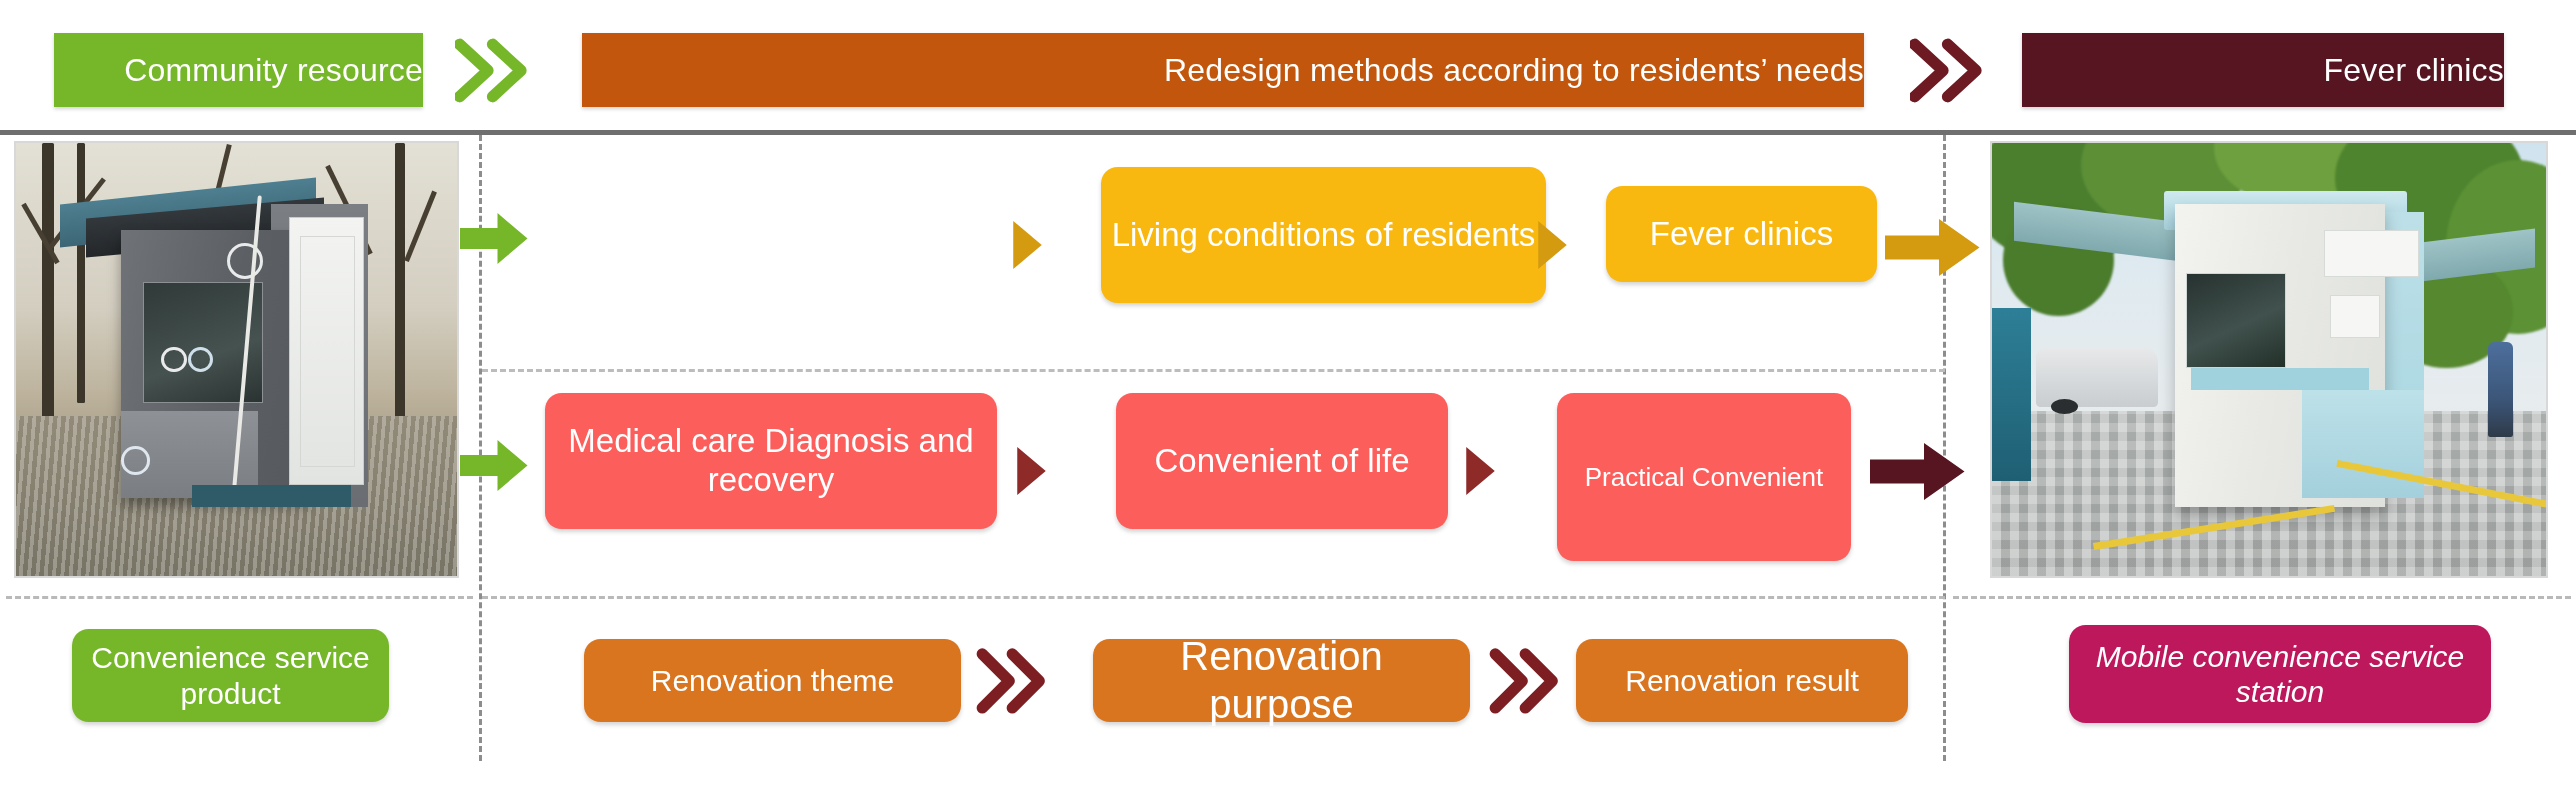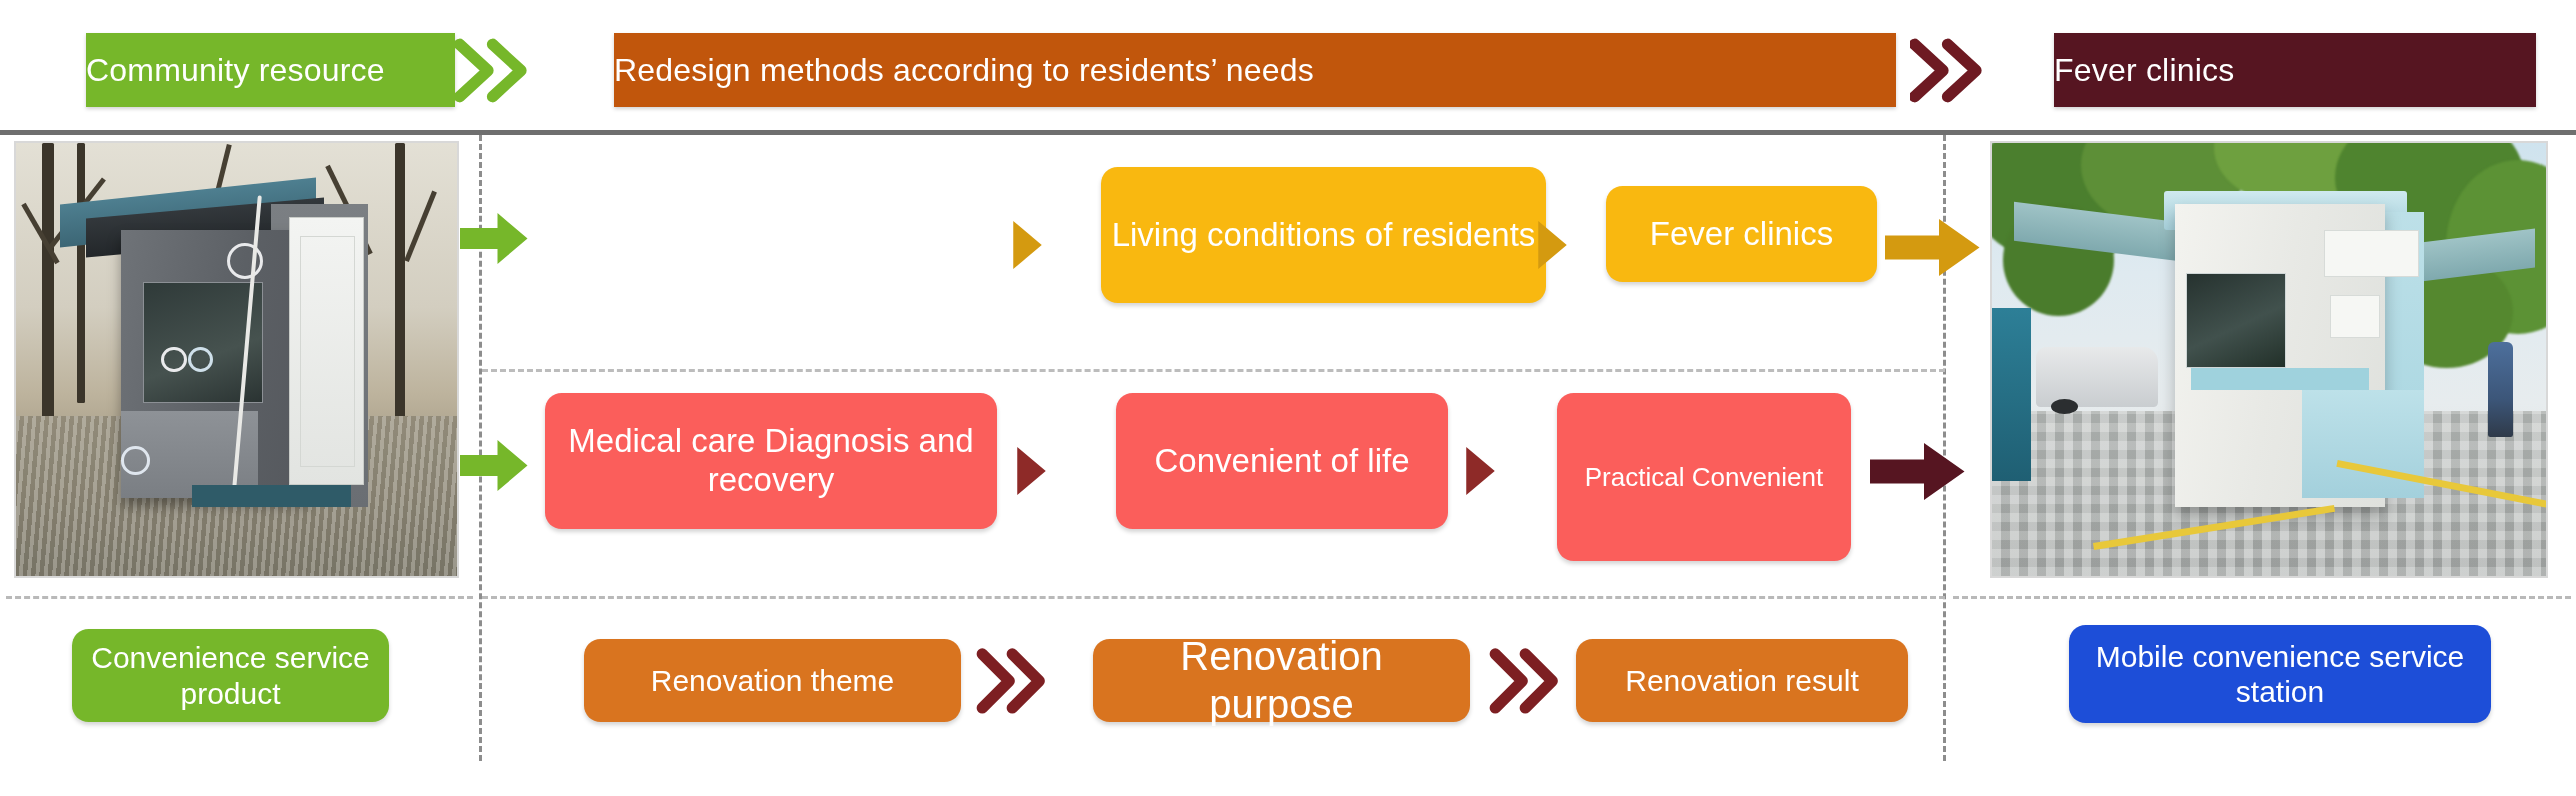"Community resource" .hdr-pill { justify-content: flex-start -> flex-end; margin-left: 32px -> none }
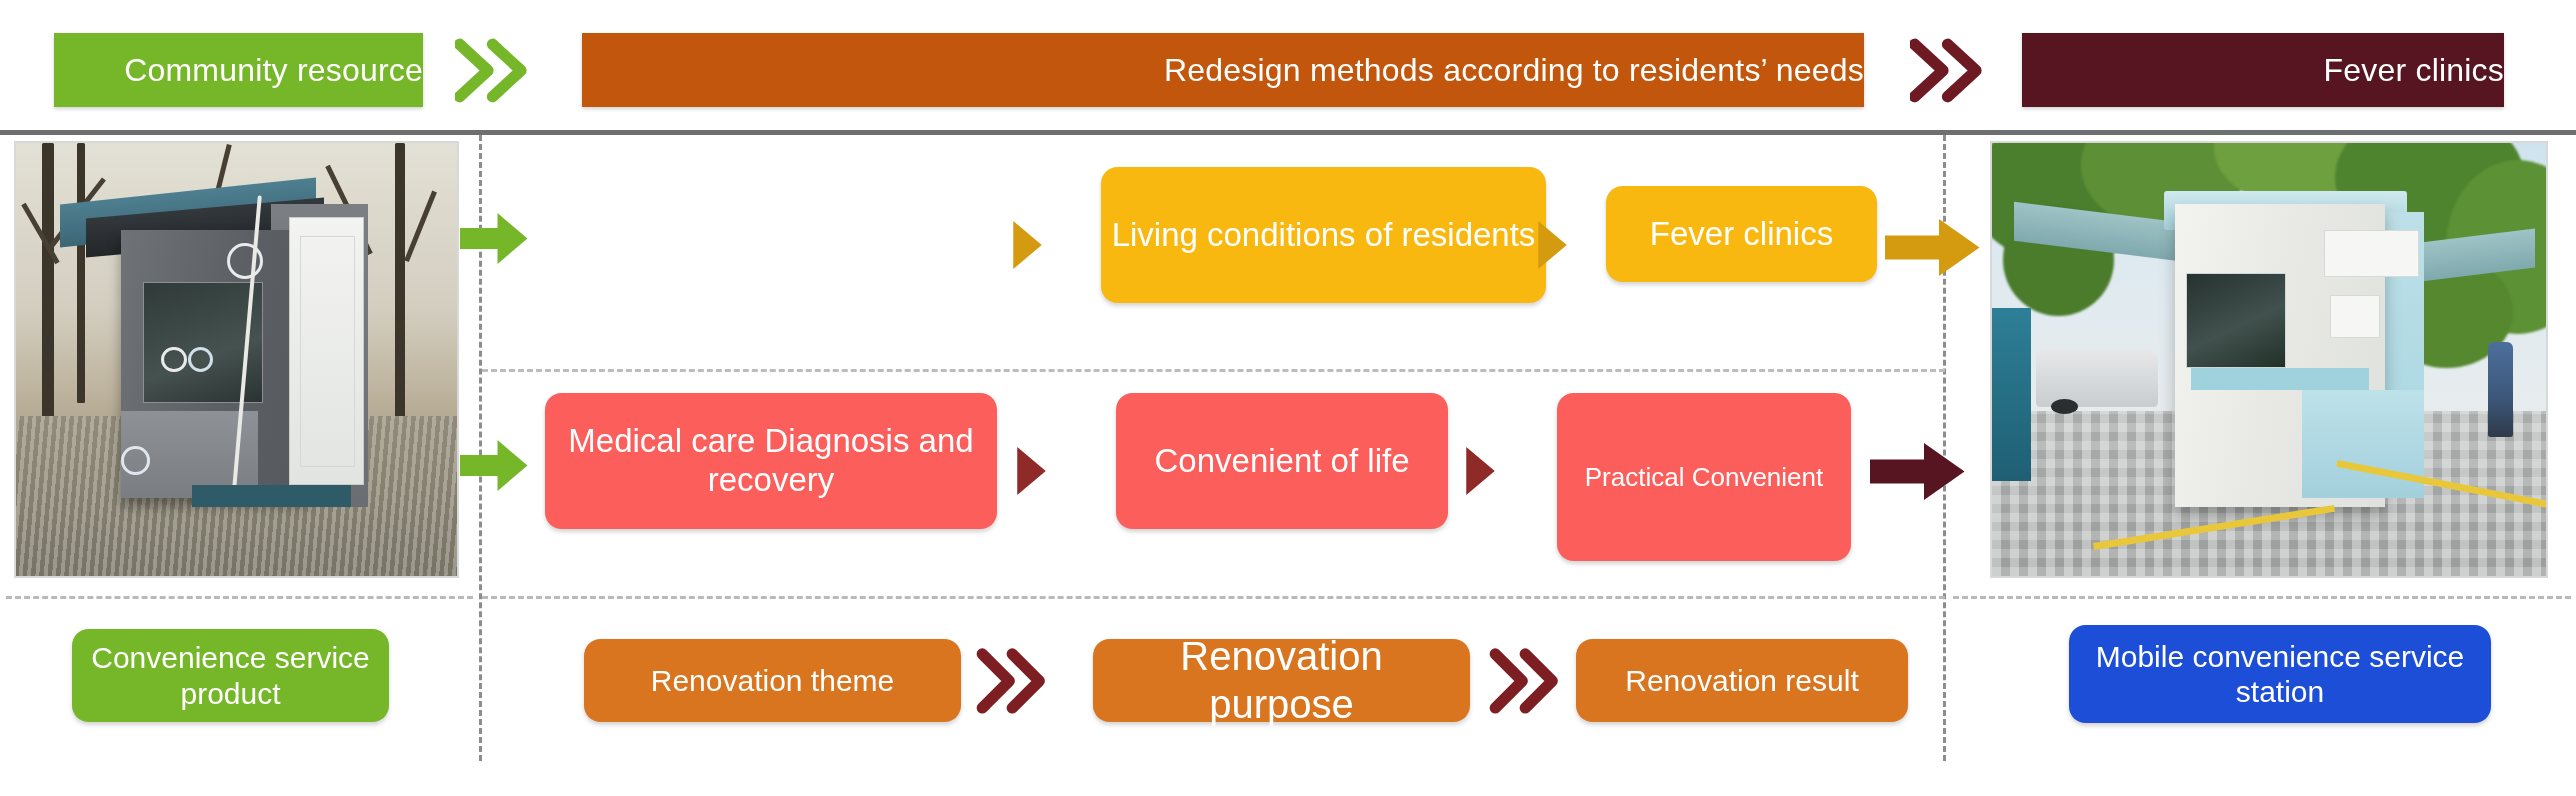"Mobile convenience service station" .box.maroon { background: #1d4ed8 -> #be185d; font-style: none -> italic }
